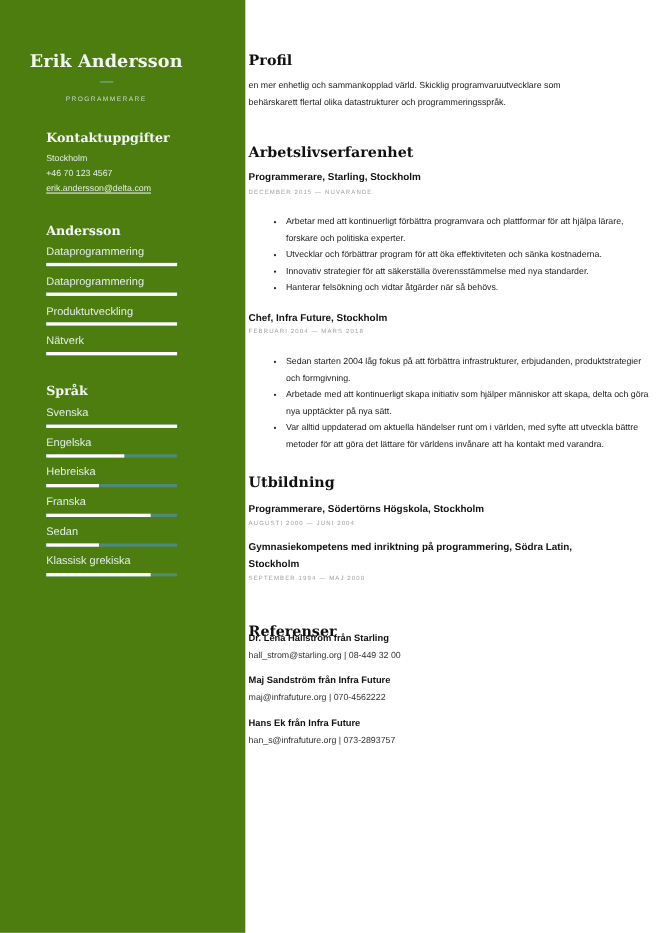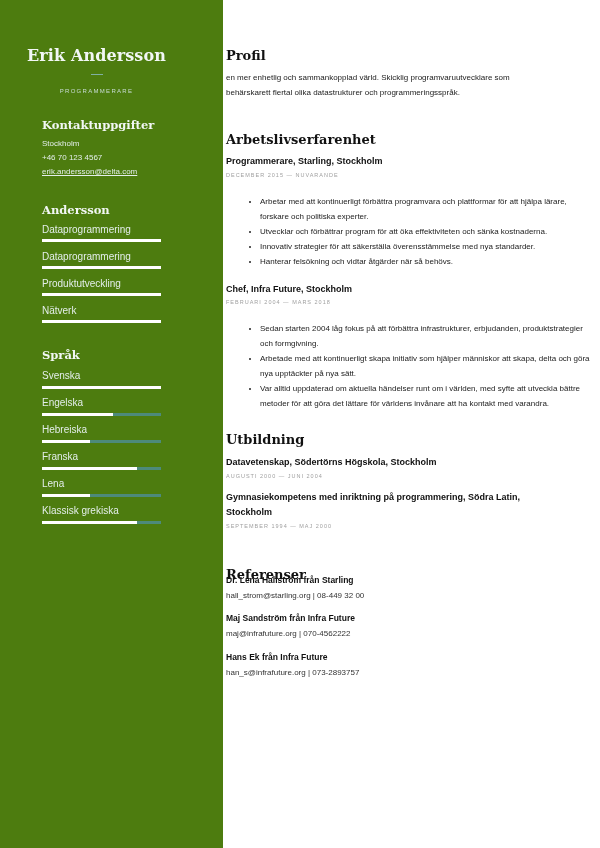"Datavetenskap, Södertörns Högskola," div.job-title { text: Datavetenskap -> Programmerare }
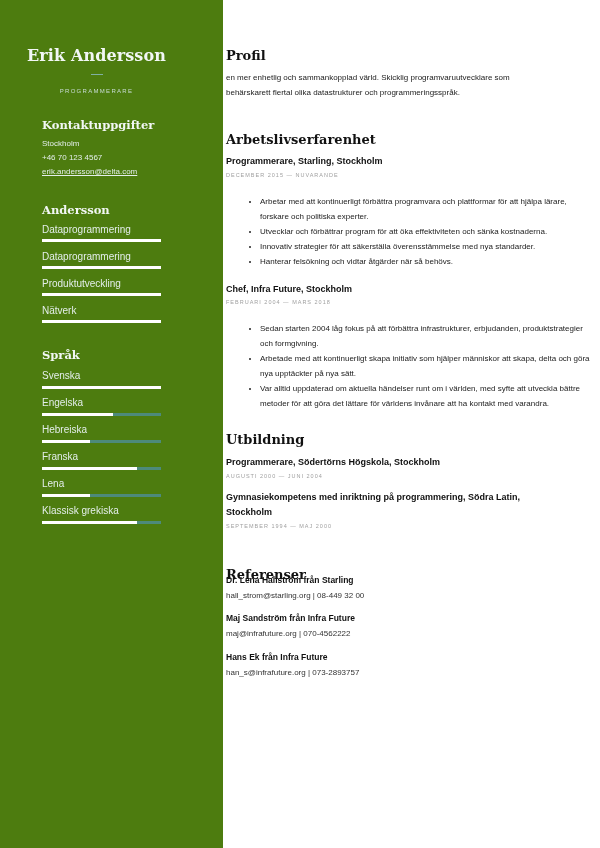"Lena" div.skill-label { text: Lena -> Sedan }
